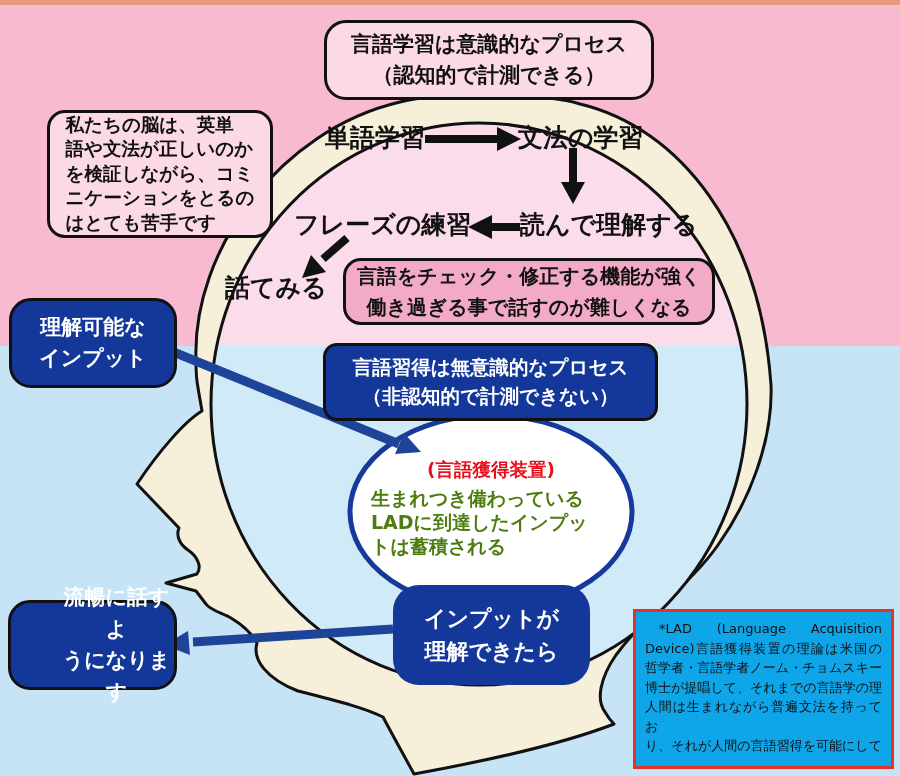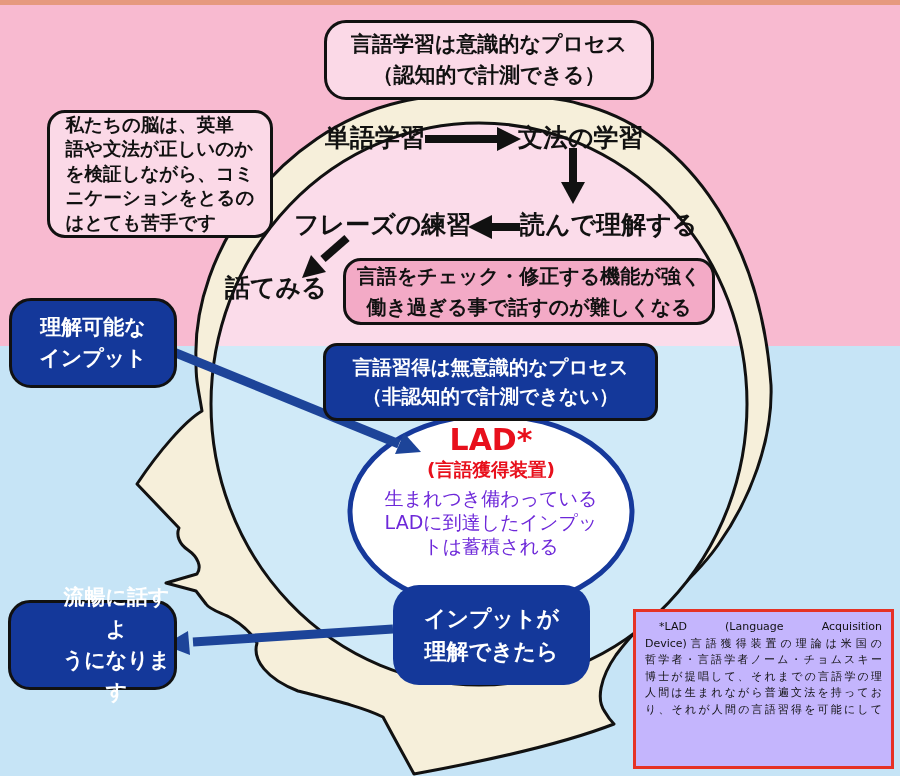"LAD*" div.lad-title { html: <div>LAD*</div> -> none }
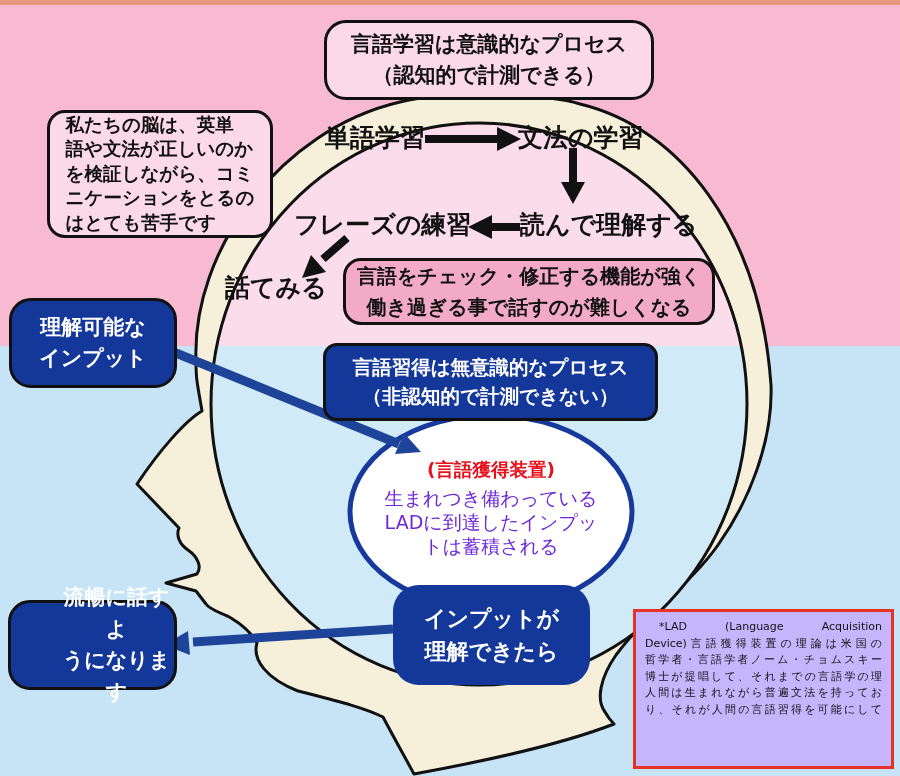"生まれつき備わっている" .lad-body { color: #6d28d9 -> #4d7c0f; font-weight: normal -> bold; text-align: center -> left }
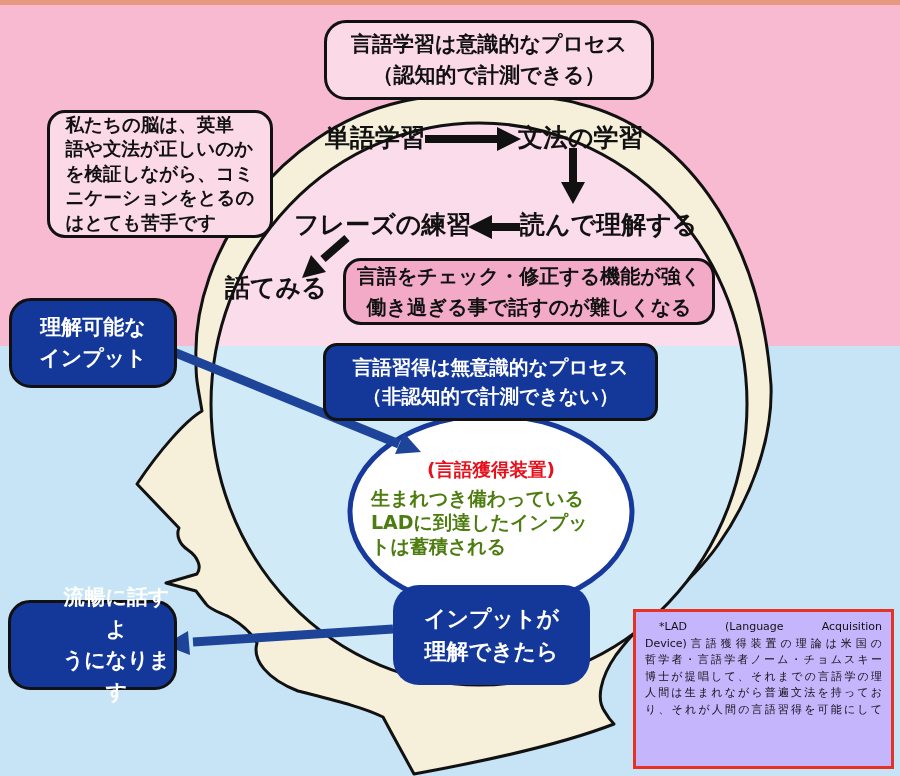"*LAD (Language Acquisition" .footnote { background: #c4b5fd -> #0ea5e9; font-size: 11px -> 13px }
